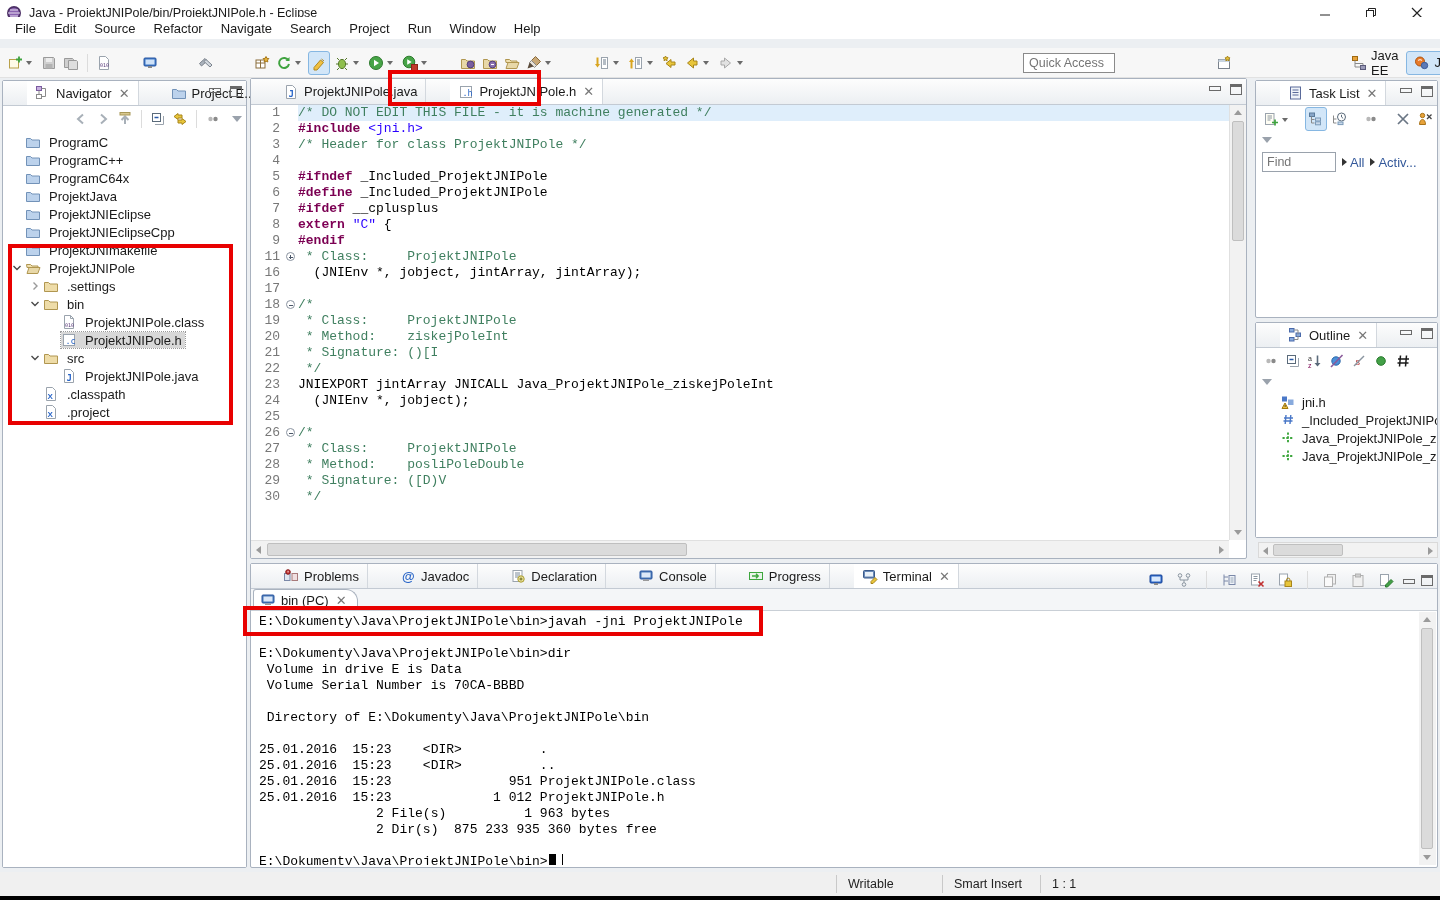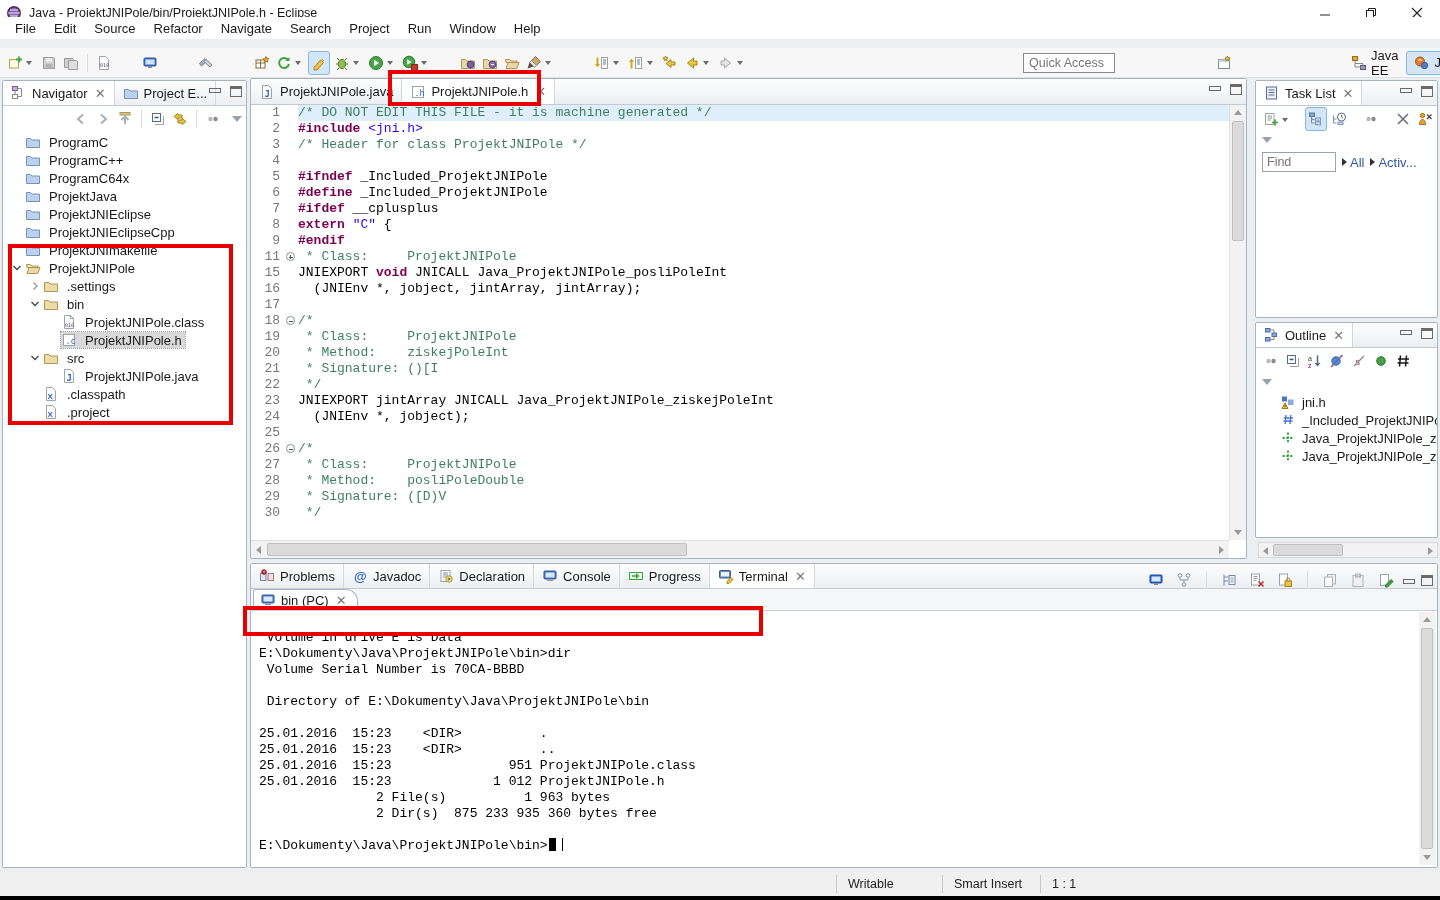"Navigator" .vtab { margin-left: none -> 24px }
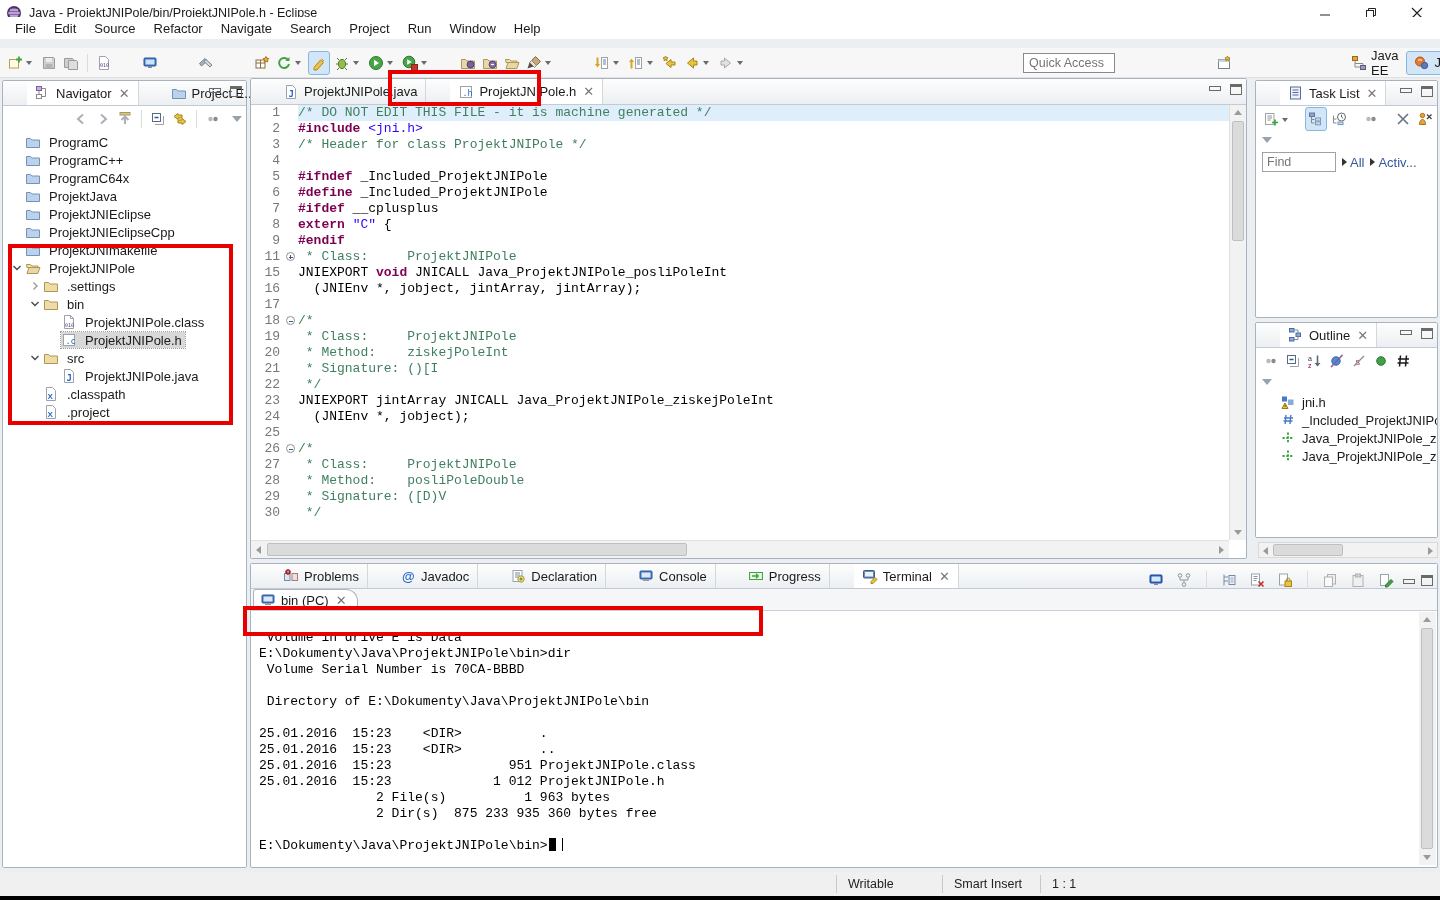"15" div.cl { html: <div> <span>15</span> <span></span> <span><span>JNIEXPORT </span><span>void</span><span> JNICALL Java_ProjektJNIPole_posliPoleInt</span></span> </div> -> none }
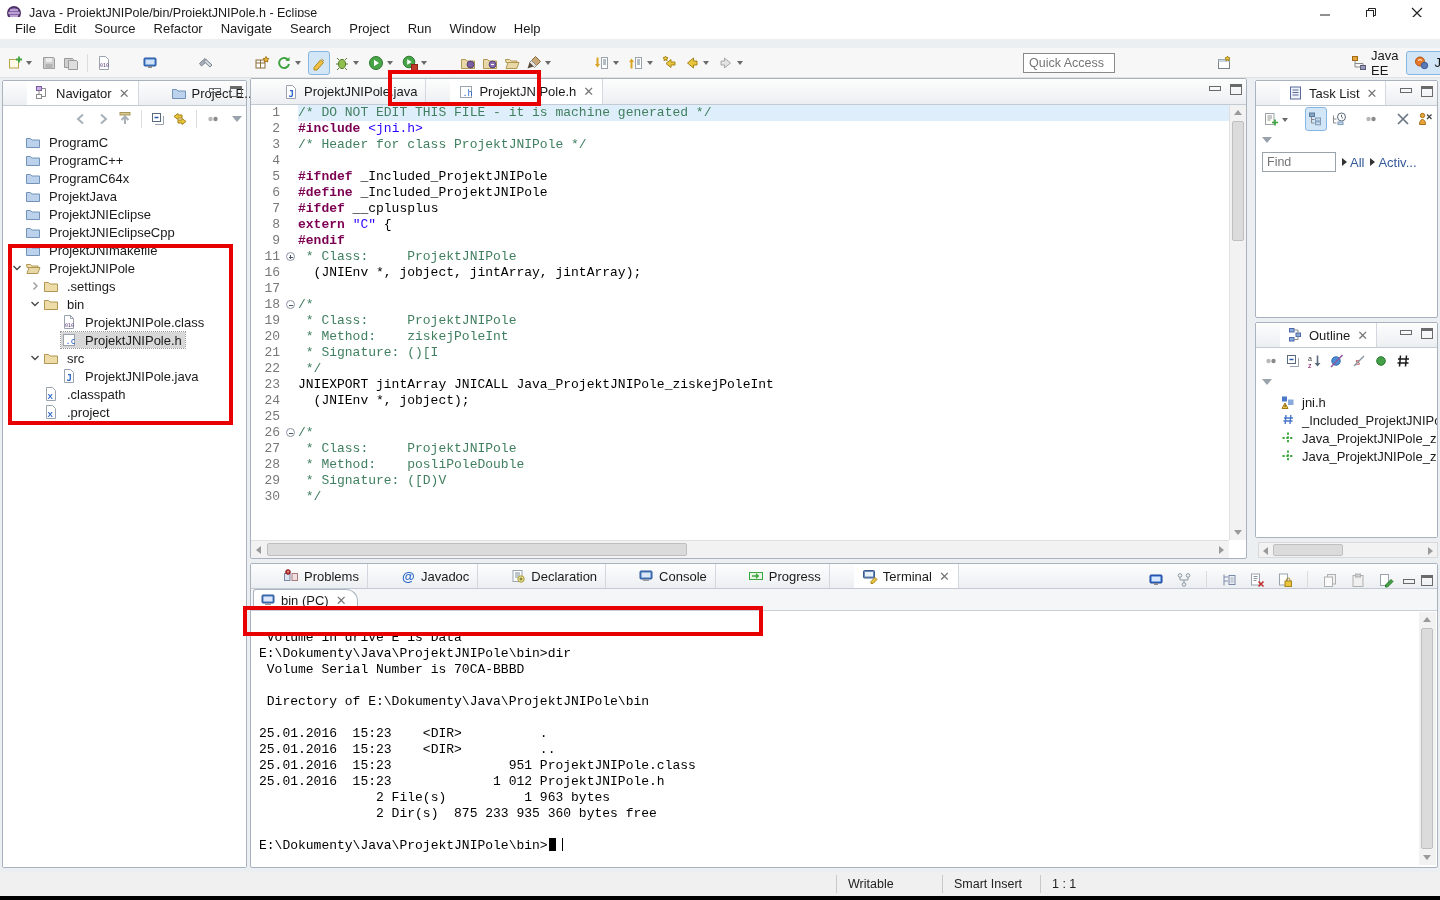"E:\Dokumenty\Java\ProjektJNIPole\bin>jav" div.term-line { html: none -> <div>E:\Dokumenty\Java\ProjektJNIPole\bin&gt;javah -jni ProjektJNIPole</div> }
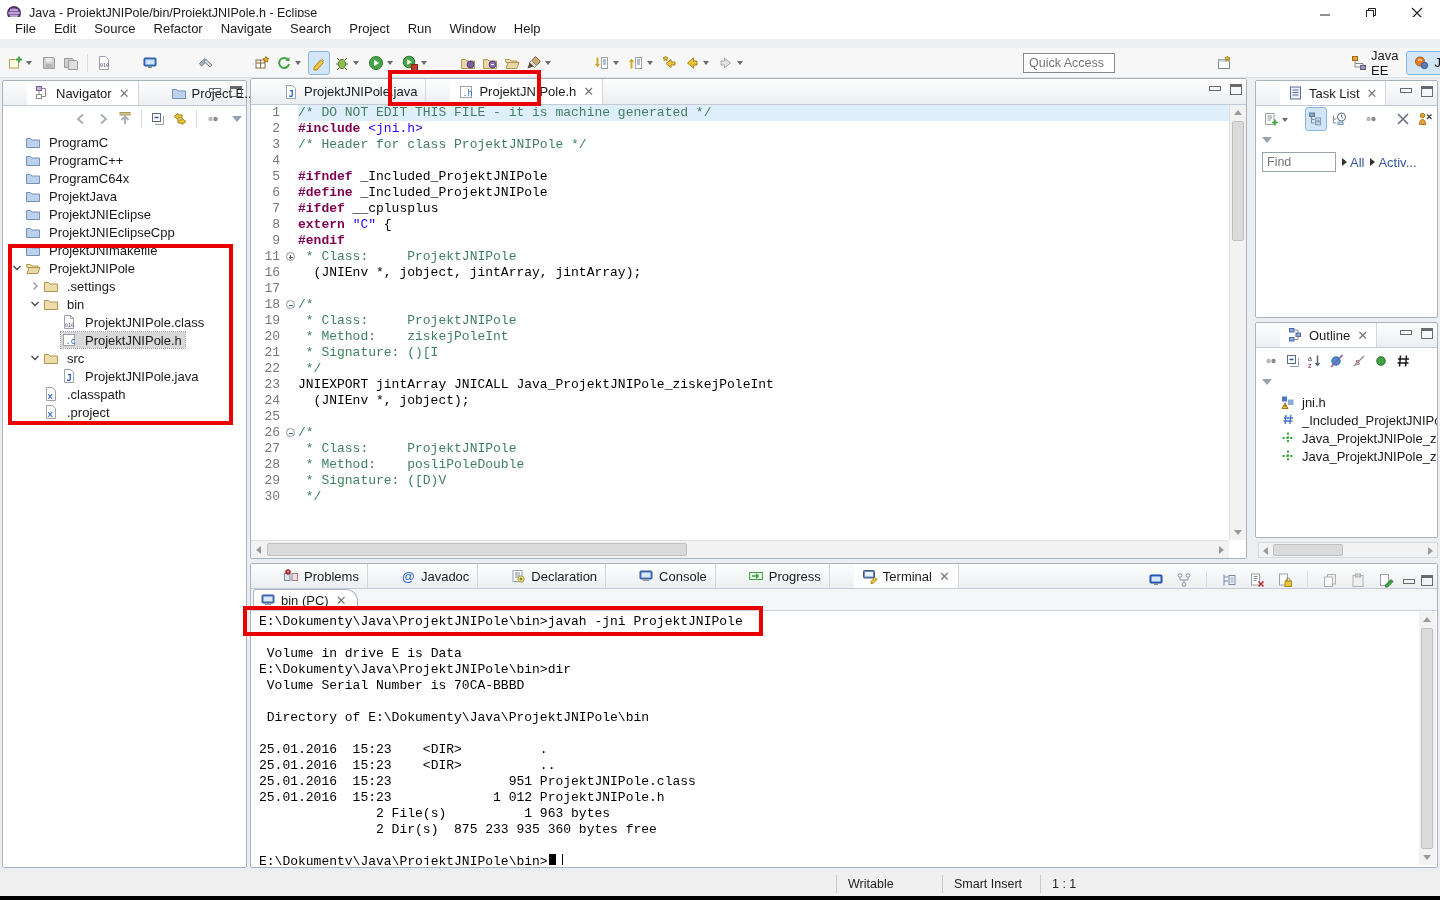"Volume in drive E is" div.term-line { order: before "E:\Dokumenty\Java\ProjektJNIPole\bin>dir" -> after "E:\Dokumenty\Java\ProjektJNIPole\bin>dir" }
